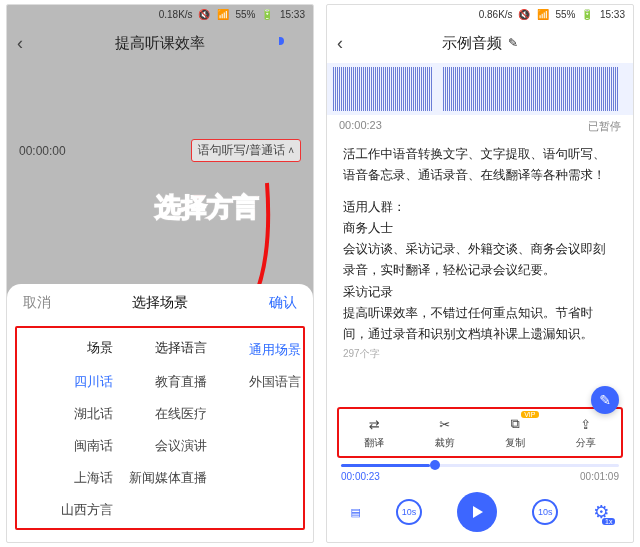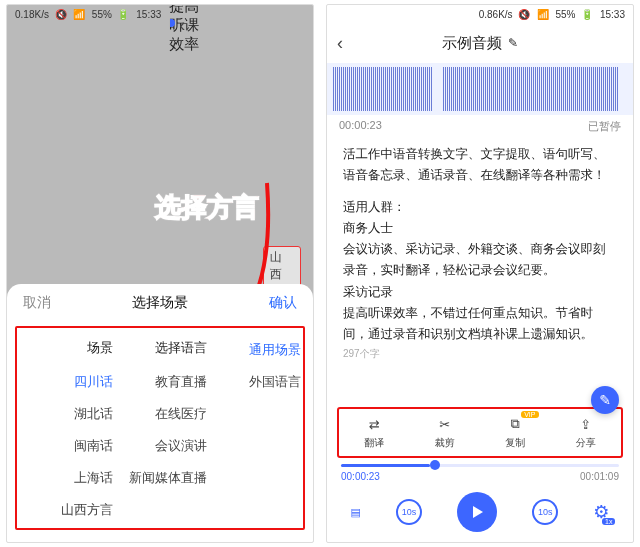"0.18K/s" .left-inner { flex-direction: none -> column }
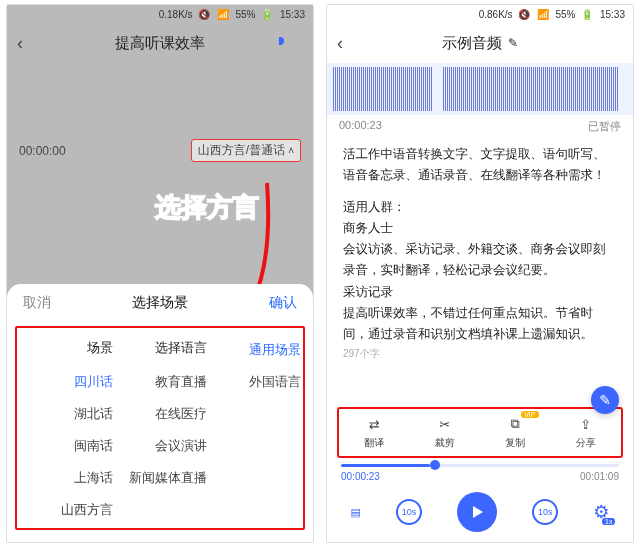"山西方言/普通话" span { text: 山西方言/ -> 语句听写/ }
